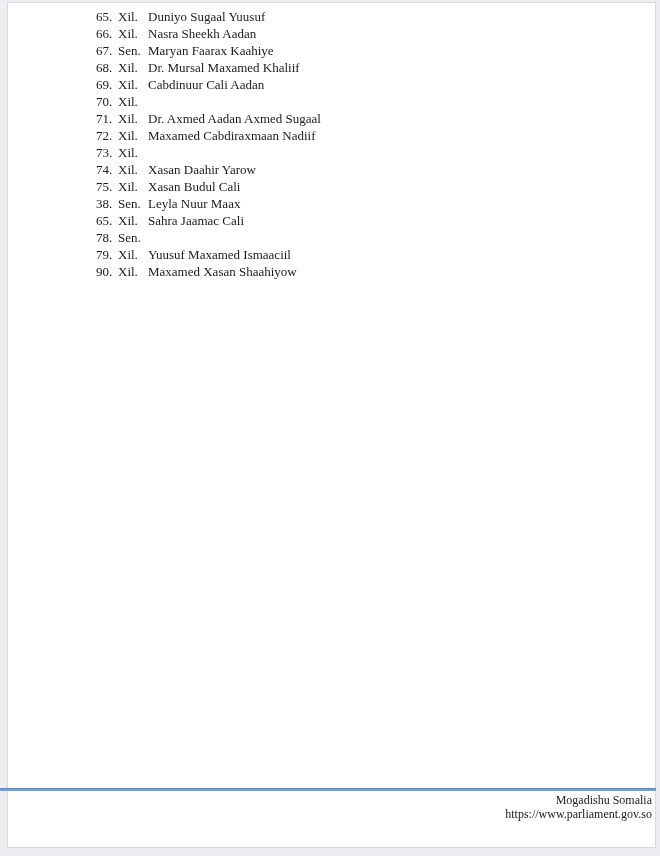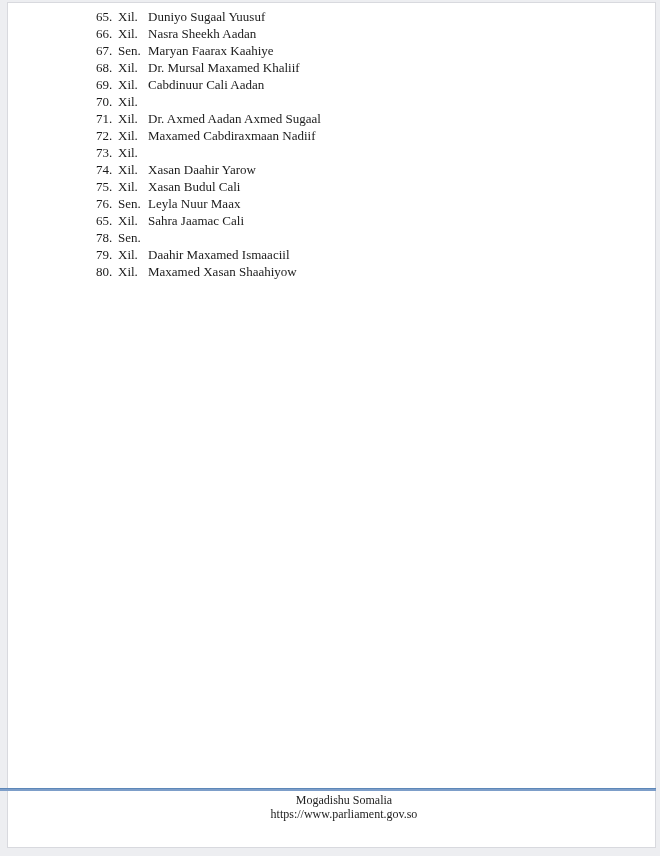"76." span.member-num { text: 76 -> 38 }
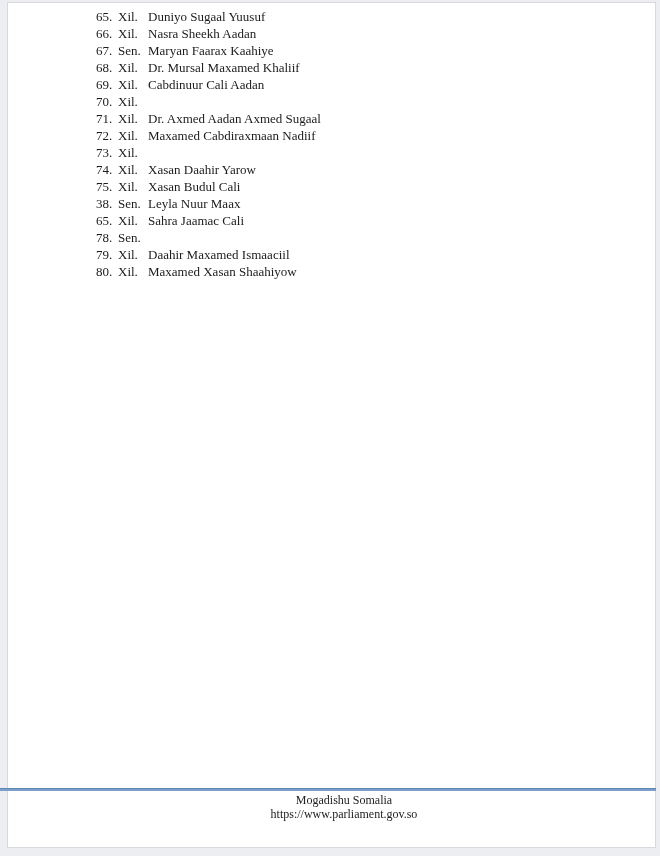"Daahir Maxamed Ismaaciil" span.member-name { text: Daahir -> Yuusuf }
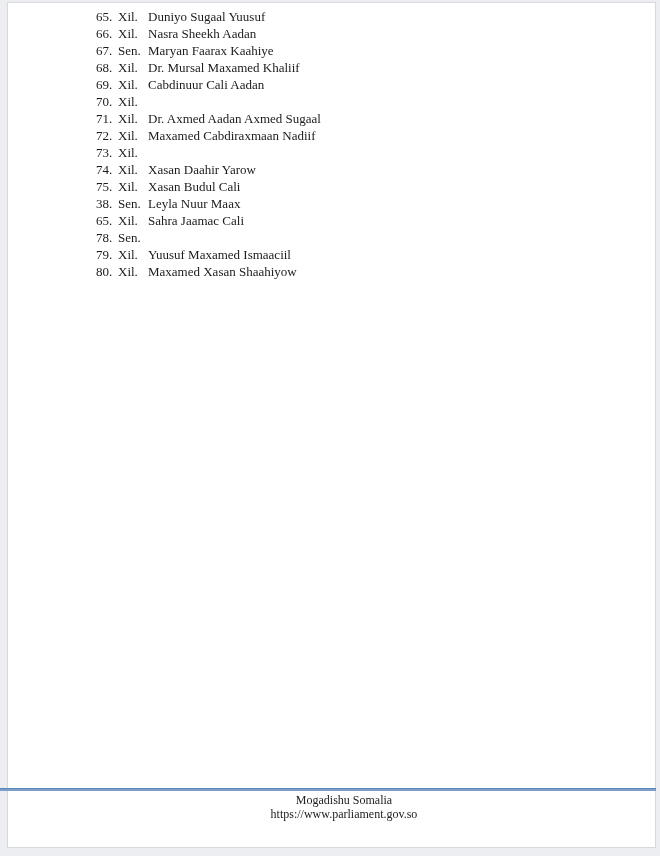"80." span.member-num { text: 80 -> 90 }
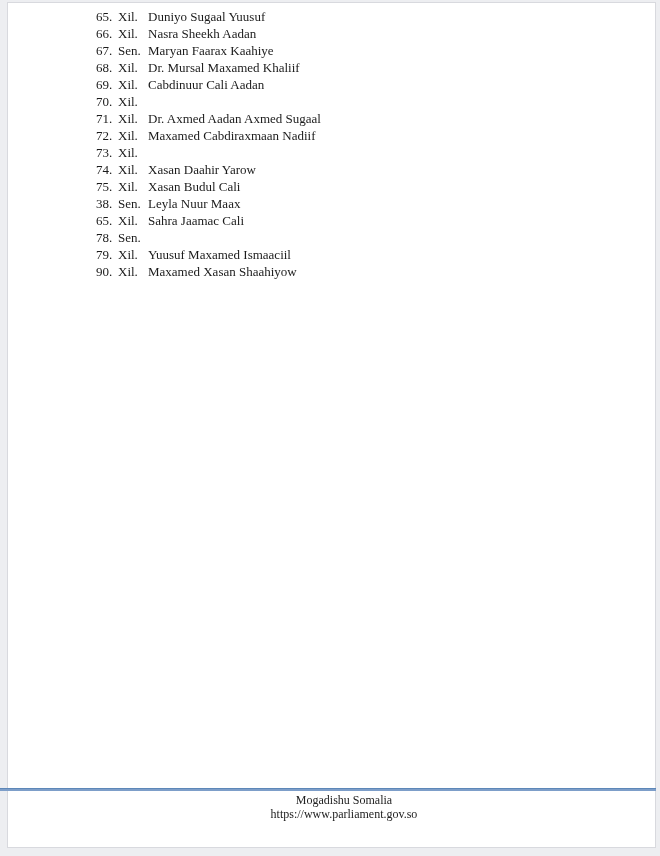"Mogadishu Somalia" .page-footer { text-align: center -> right }
